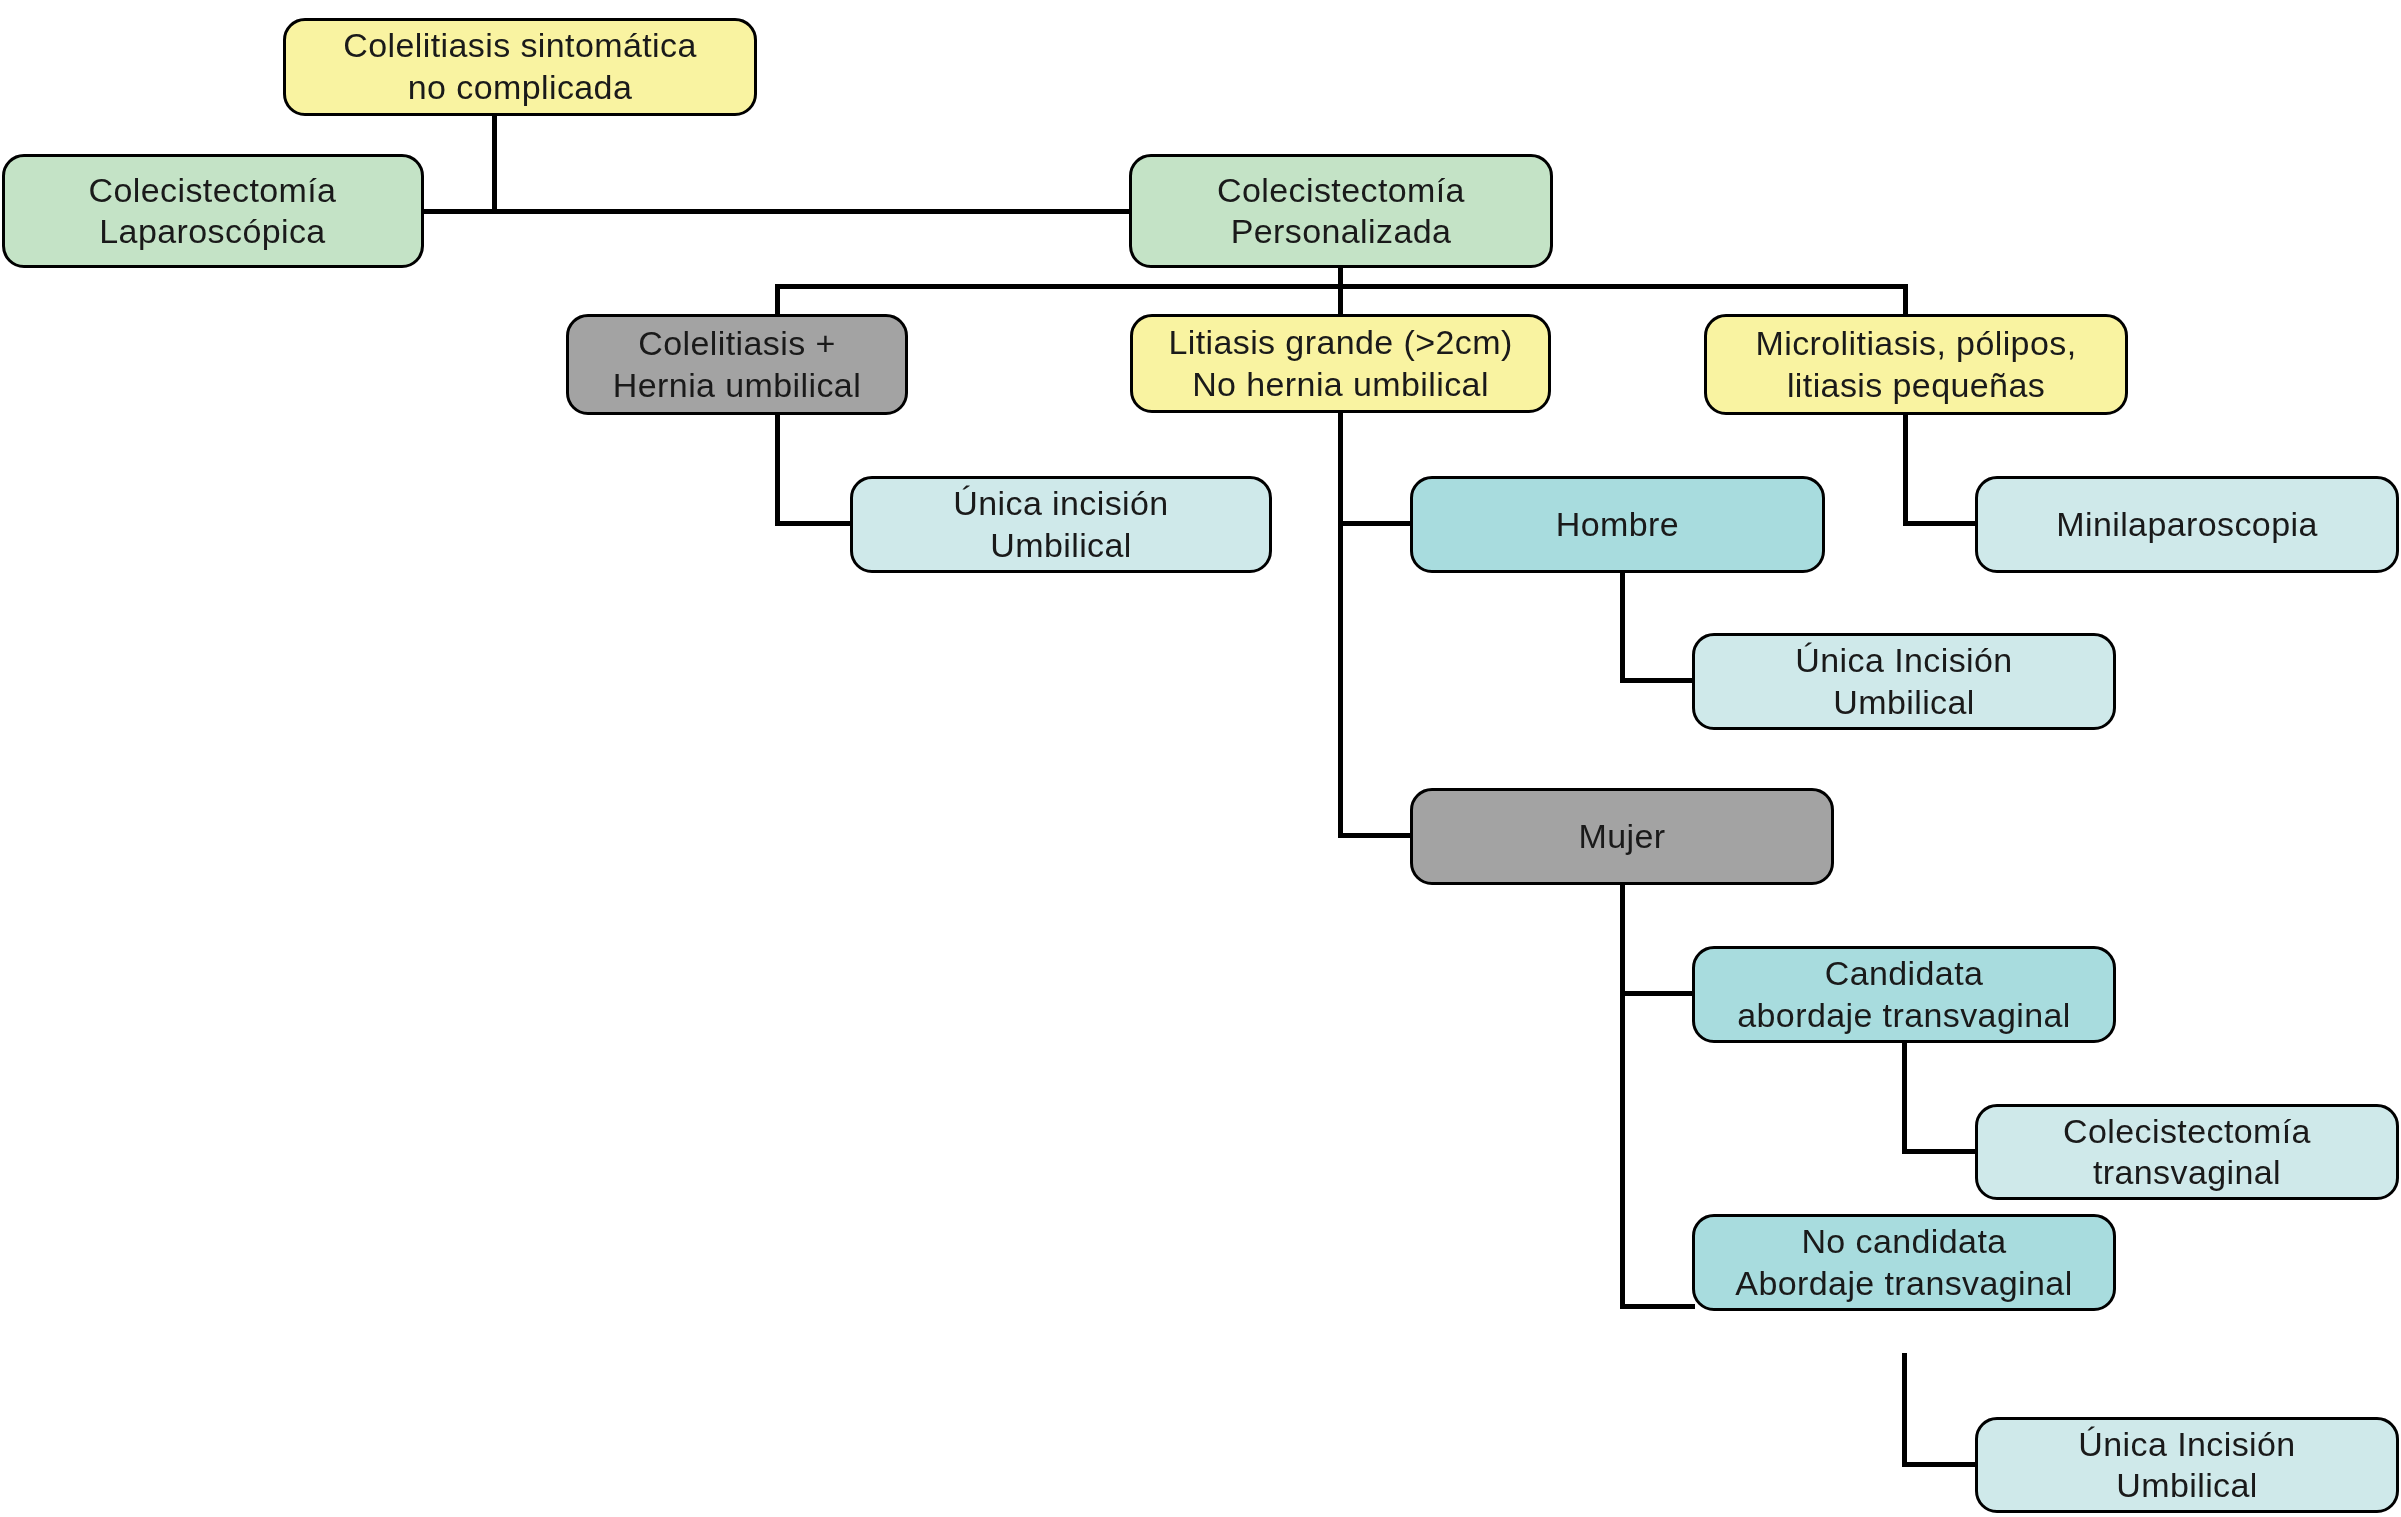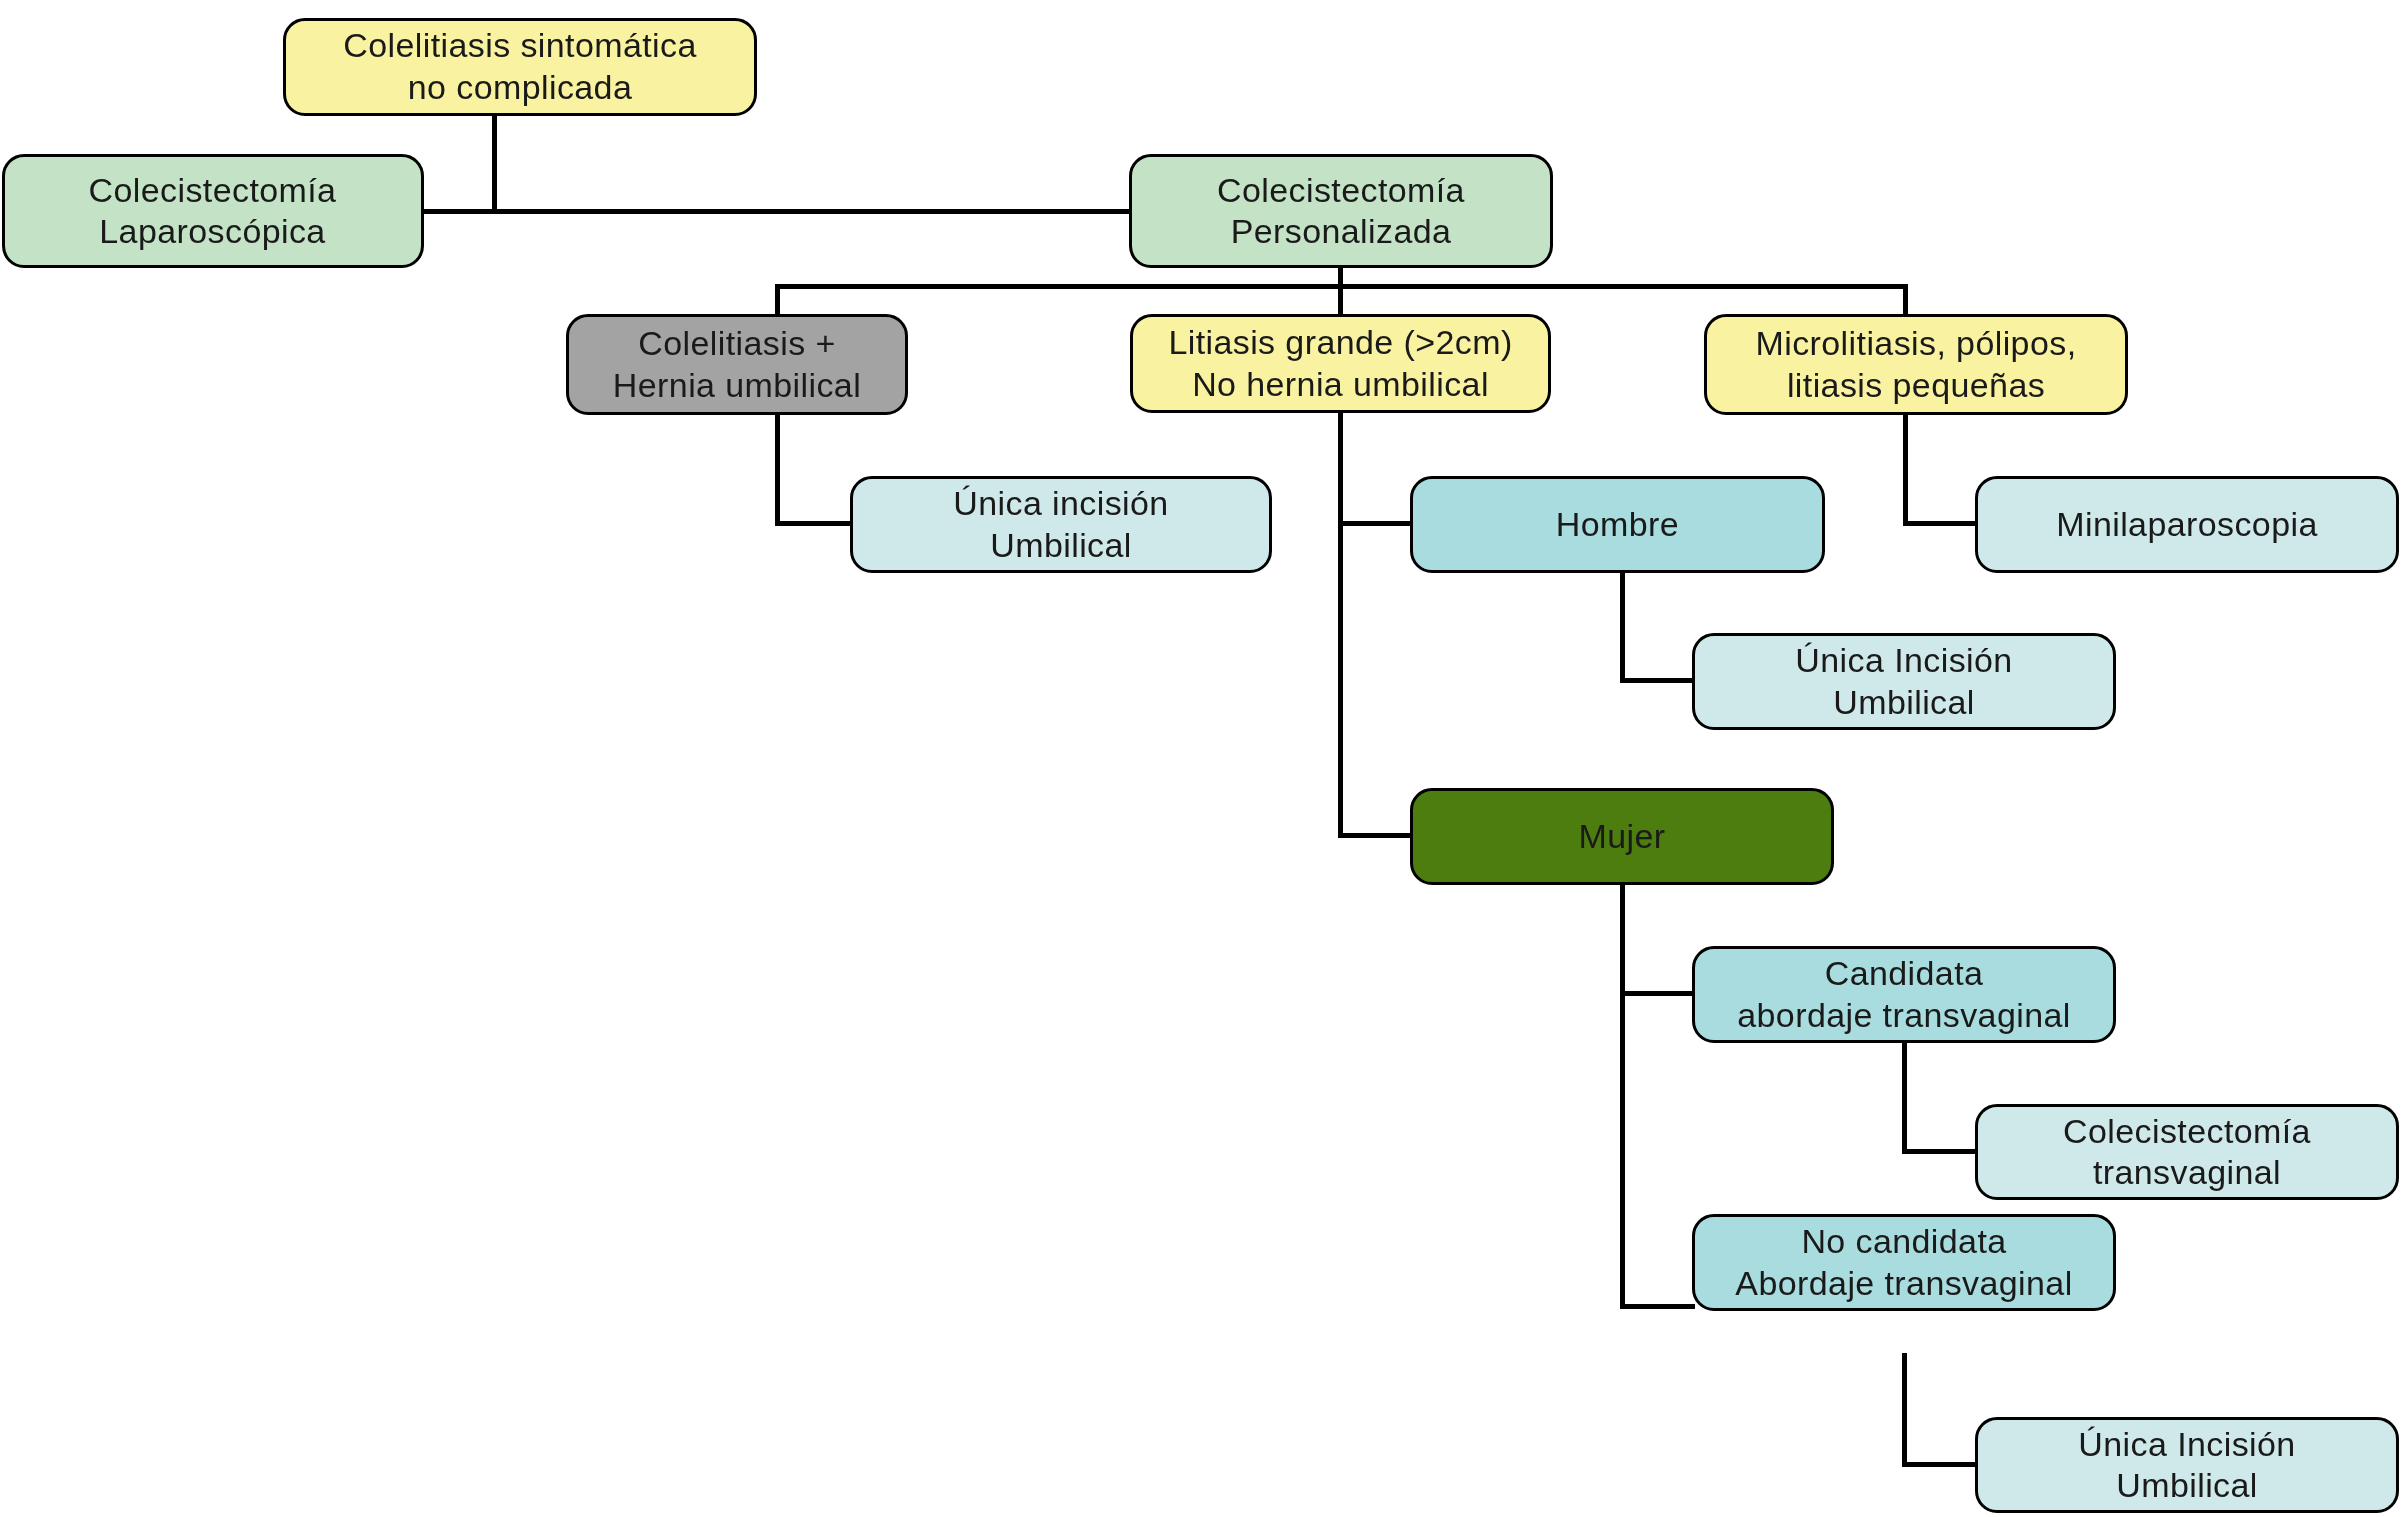"Mujer" div.node { background-color: #4d7c0f -> #a3a3a3 }
